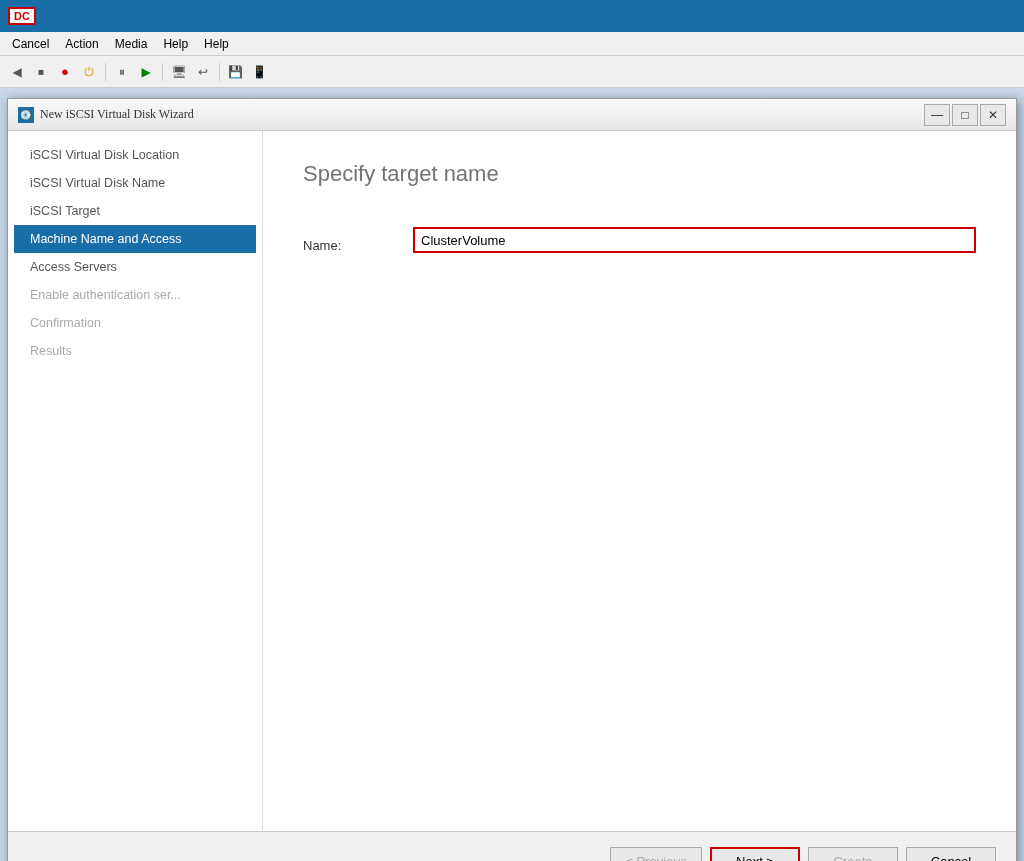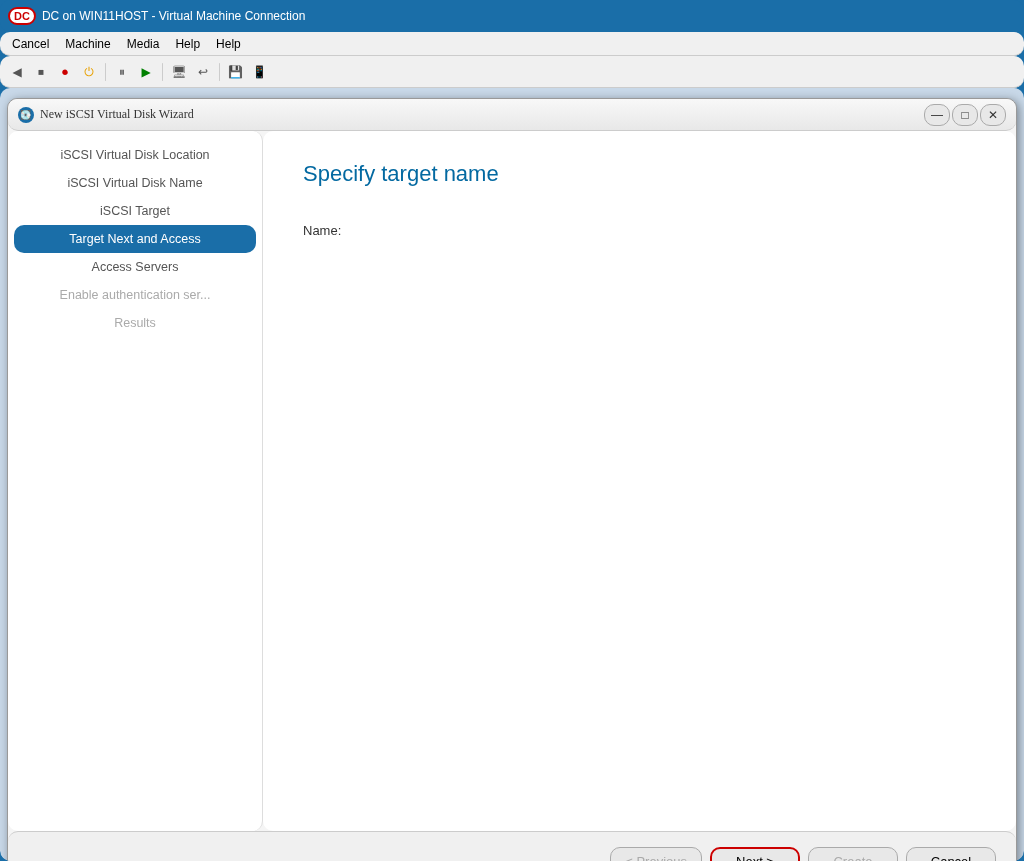"DC" * { border-radius: 10px -> none }
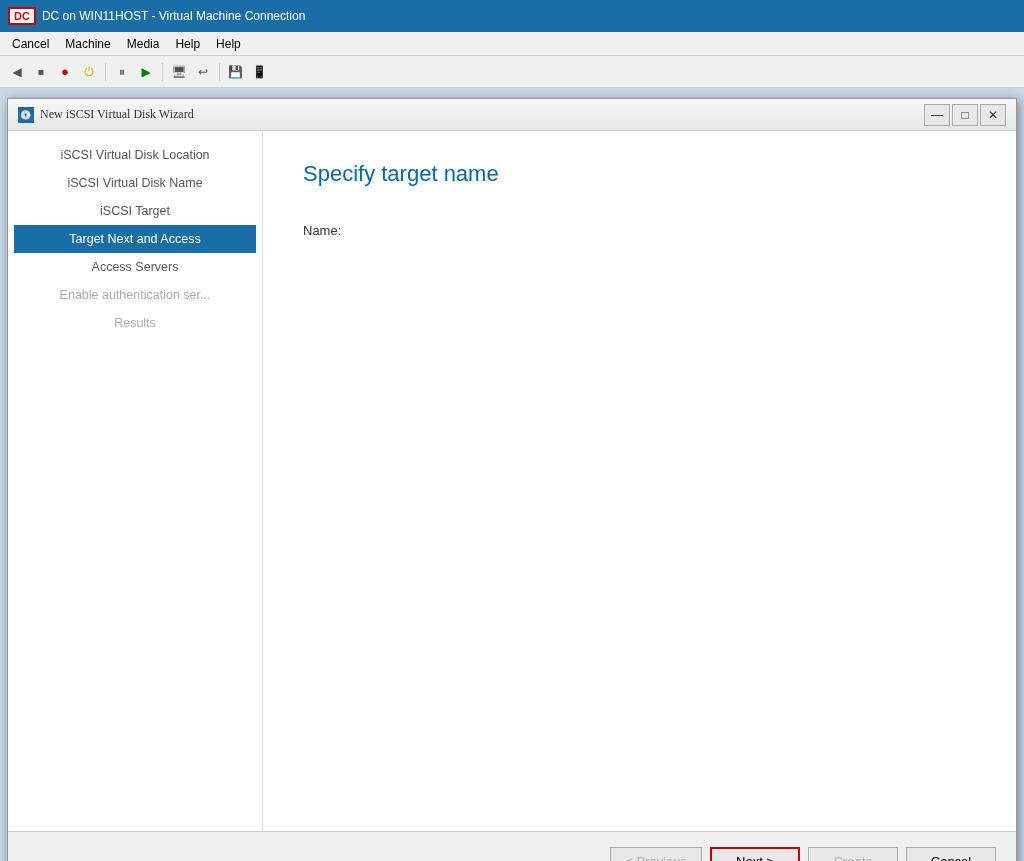"DC on WIN11HOST - Virtual" span.title-bar-text { html: <span>DC on WIN11HOST - Virtual Machine Connection</span> -> none }
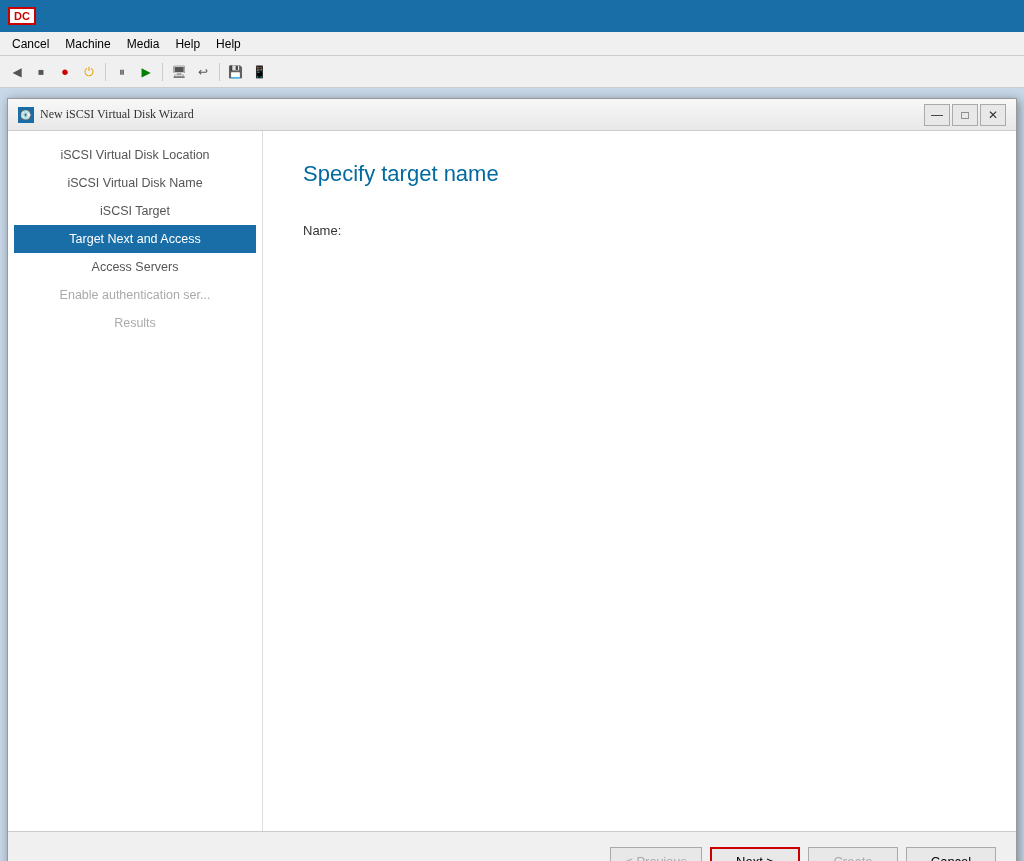"Machine" span.menu-item { text: Machine -> Action }
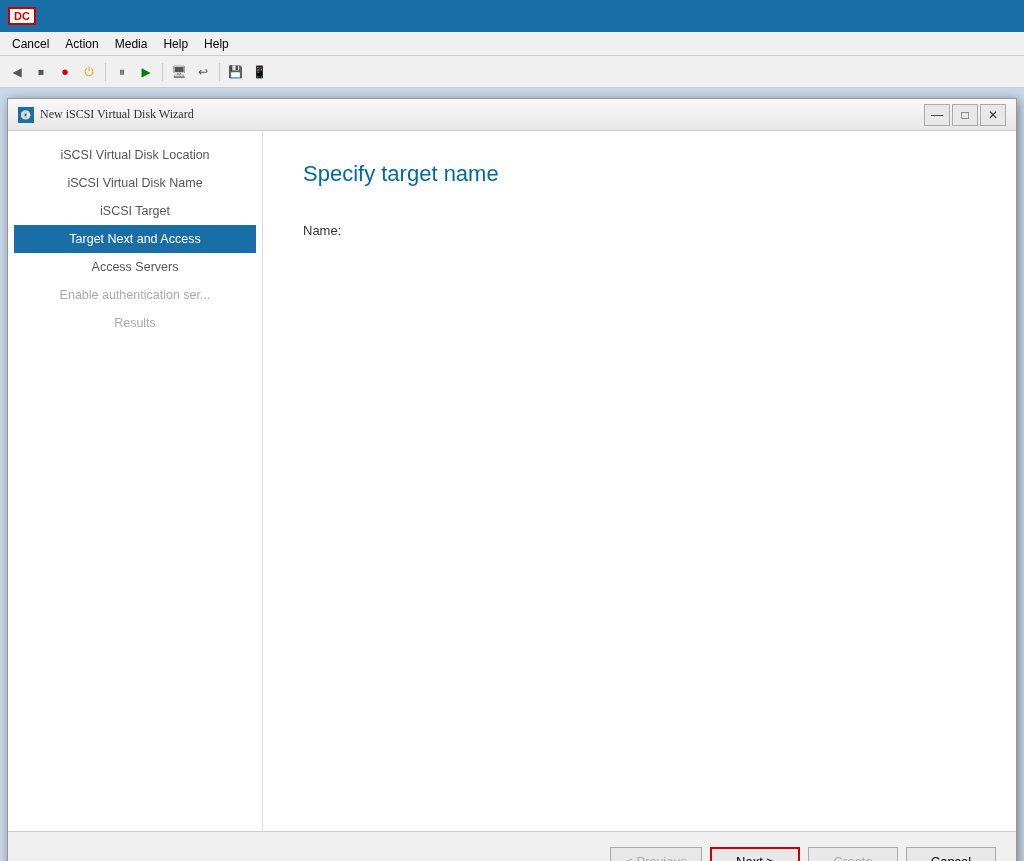"iSCSI Virtual Disk Location" .wizard-nav { text-align: center -> none }
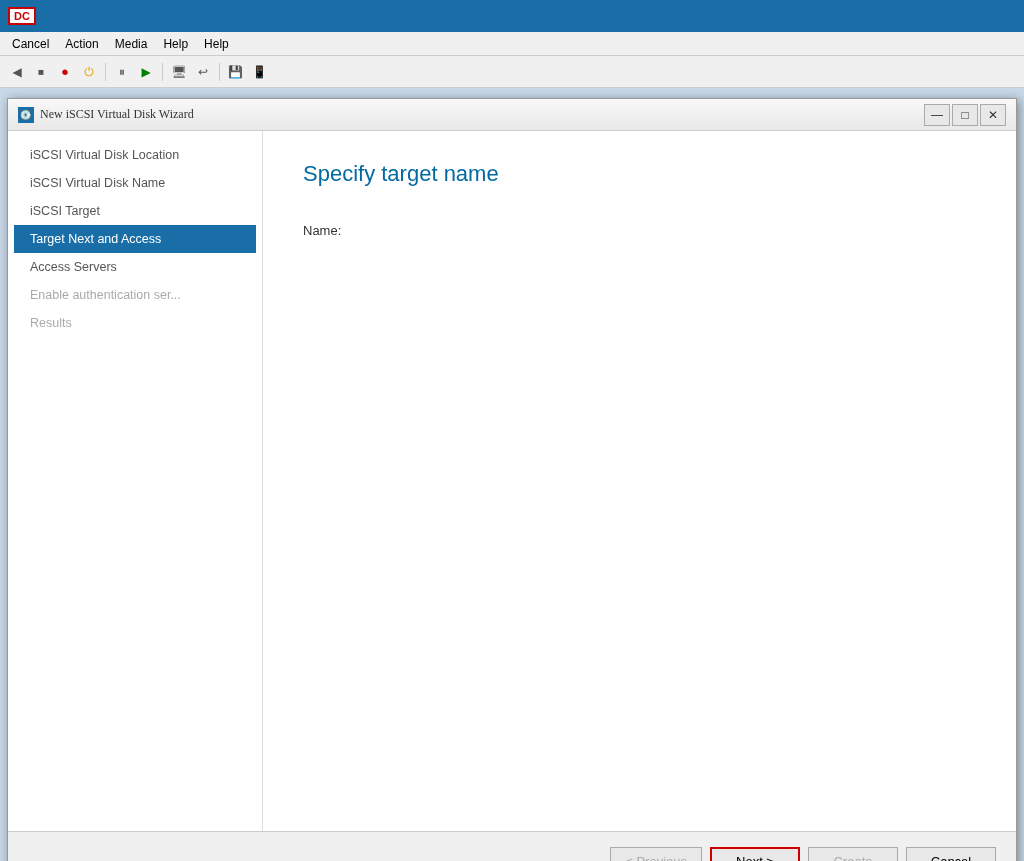"Specify target name" .wizard-title { color: #0369a1 -> #737373; margin-bottom: 32px -> 40px }
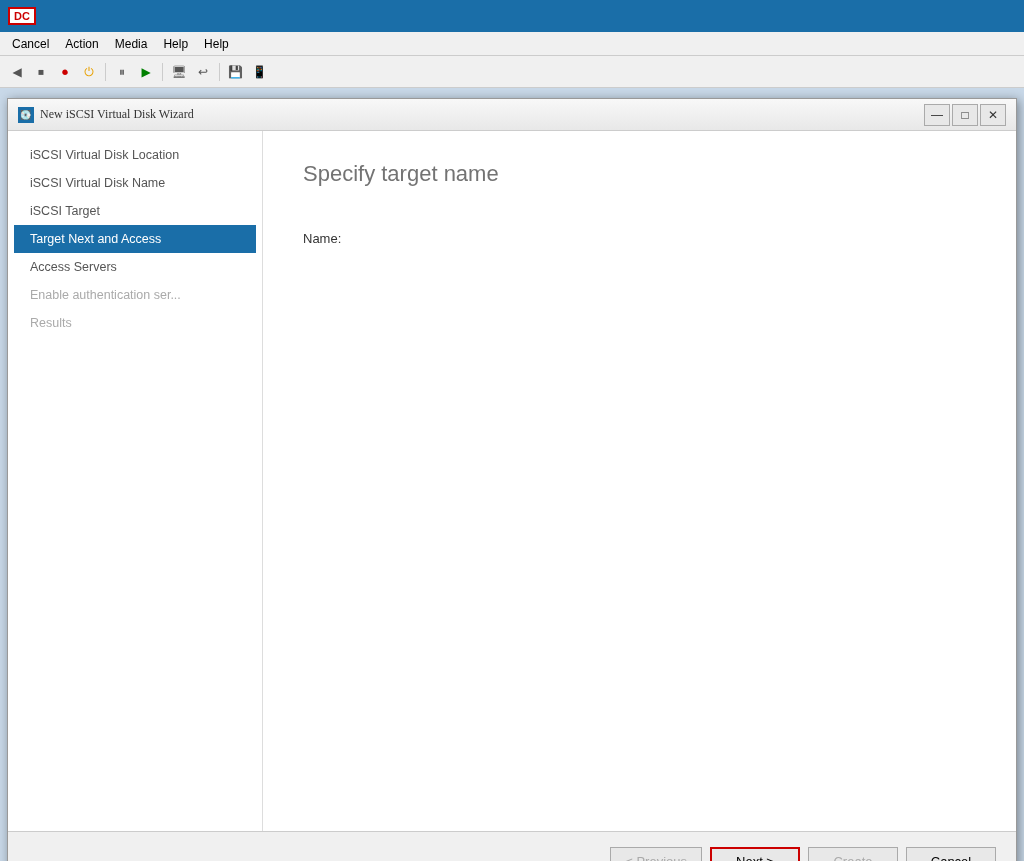"Target Next and Access" div.wizard-nav-item { text: Target Next -> Machine Name }
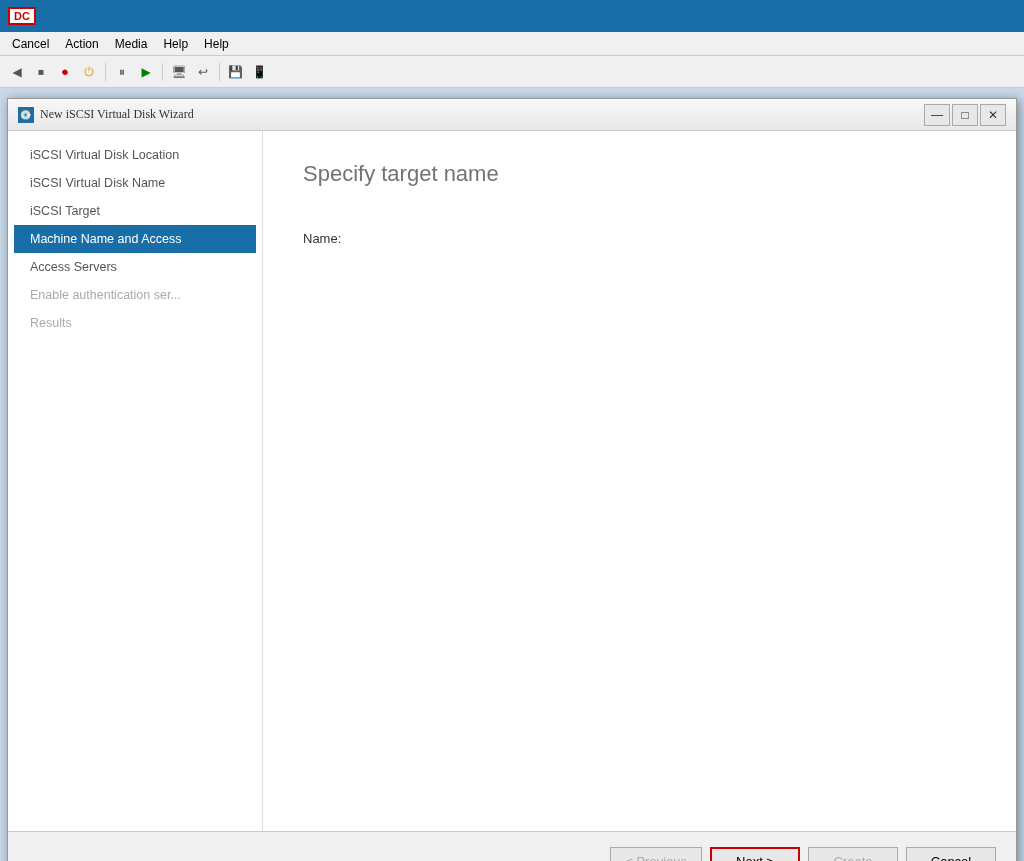"ClusterVolume" input.form-input { html: none -> <input> }
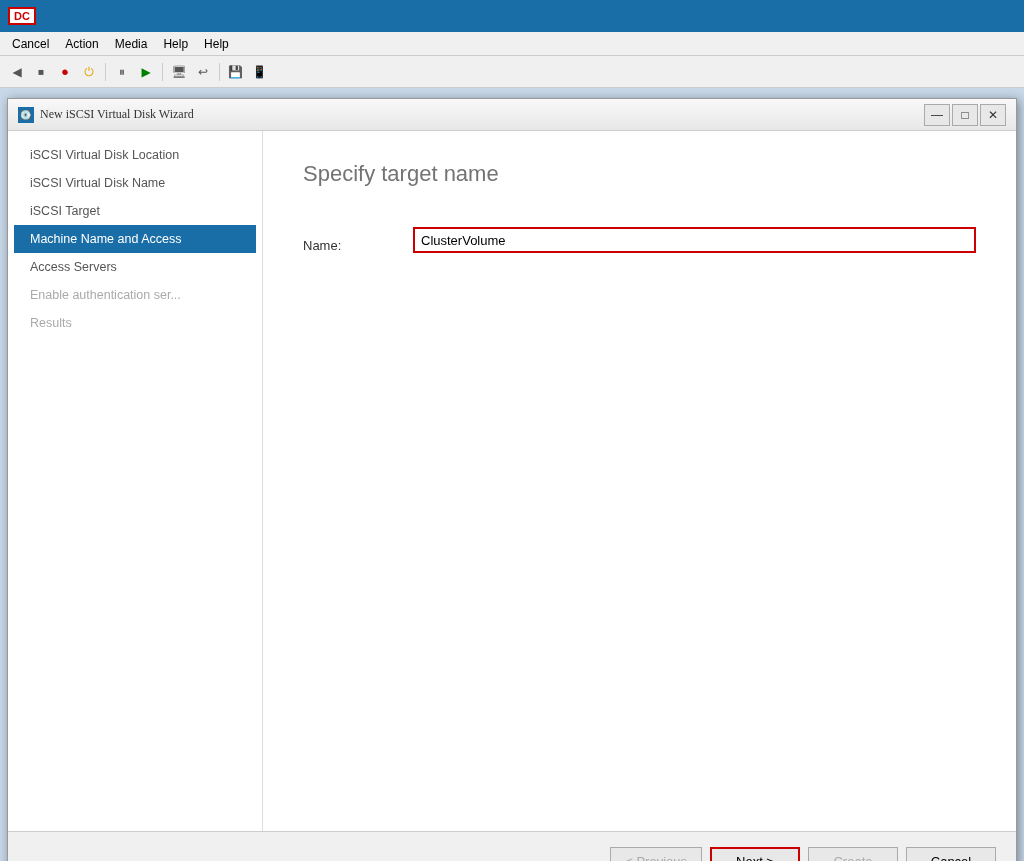"Confirmation" div.wizard-nav-item { html: none -> <div>Confirmation</div> }
